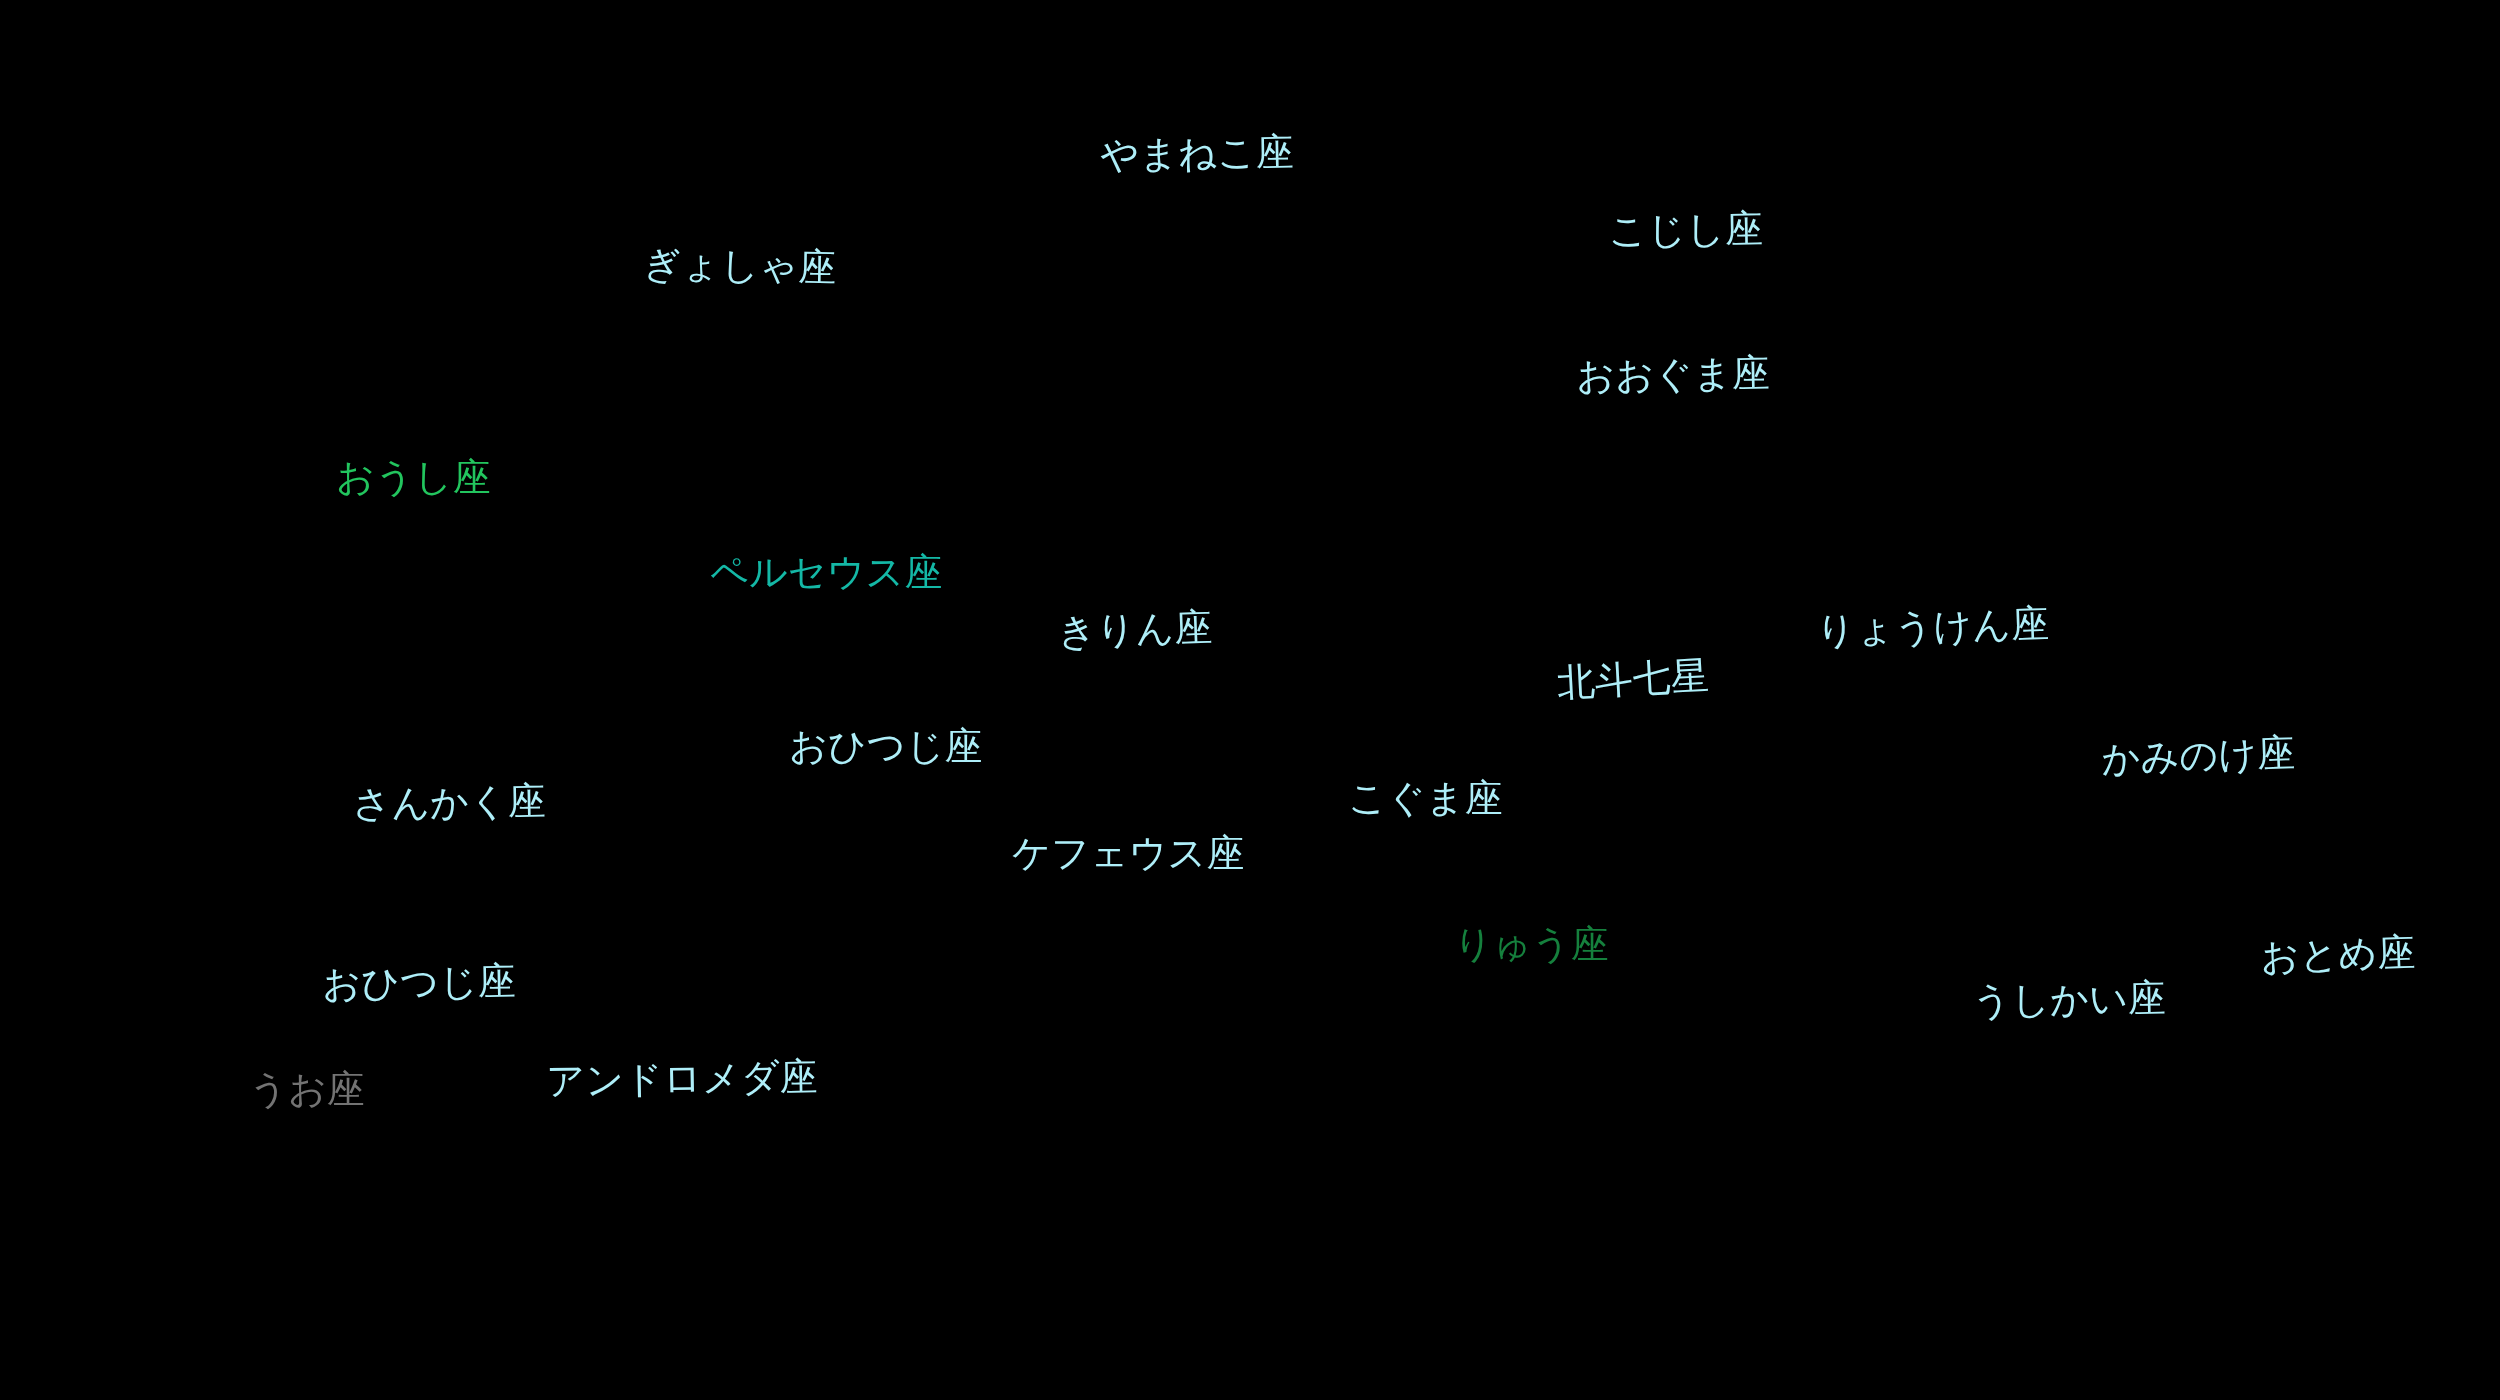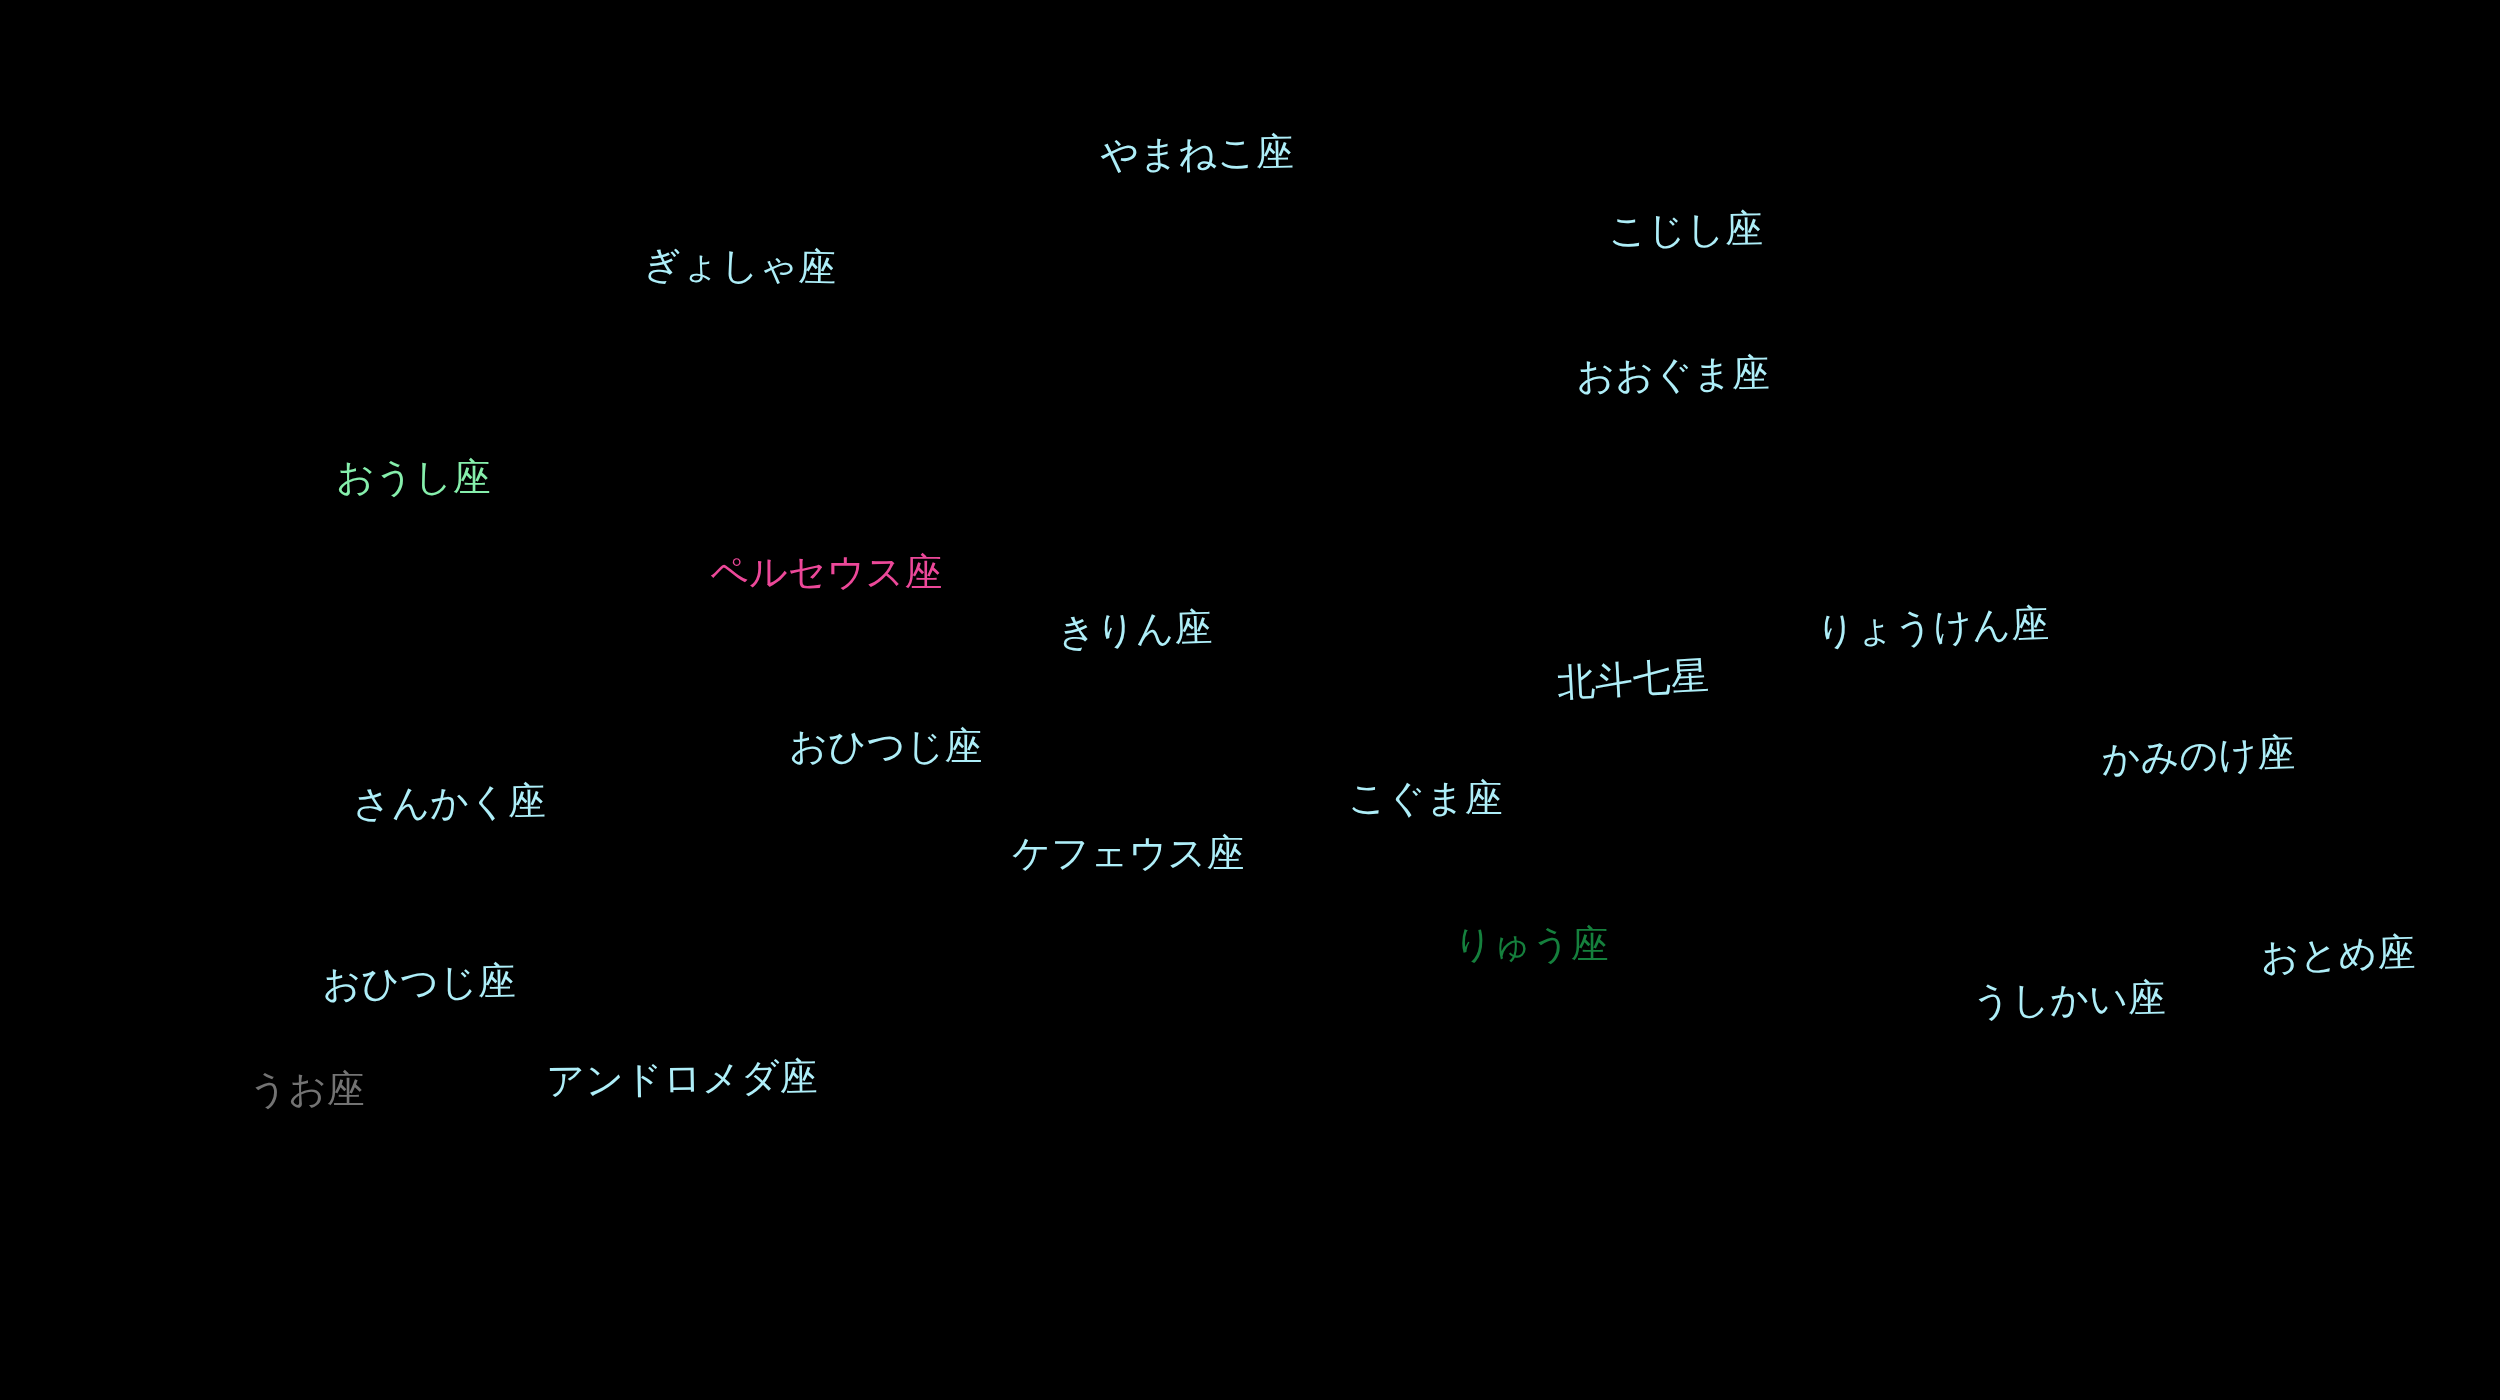"おうし座" span.sky-label { color: #86efac -> #22c55e }
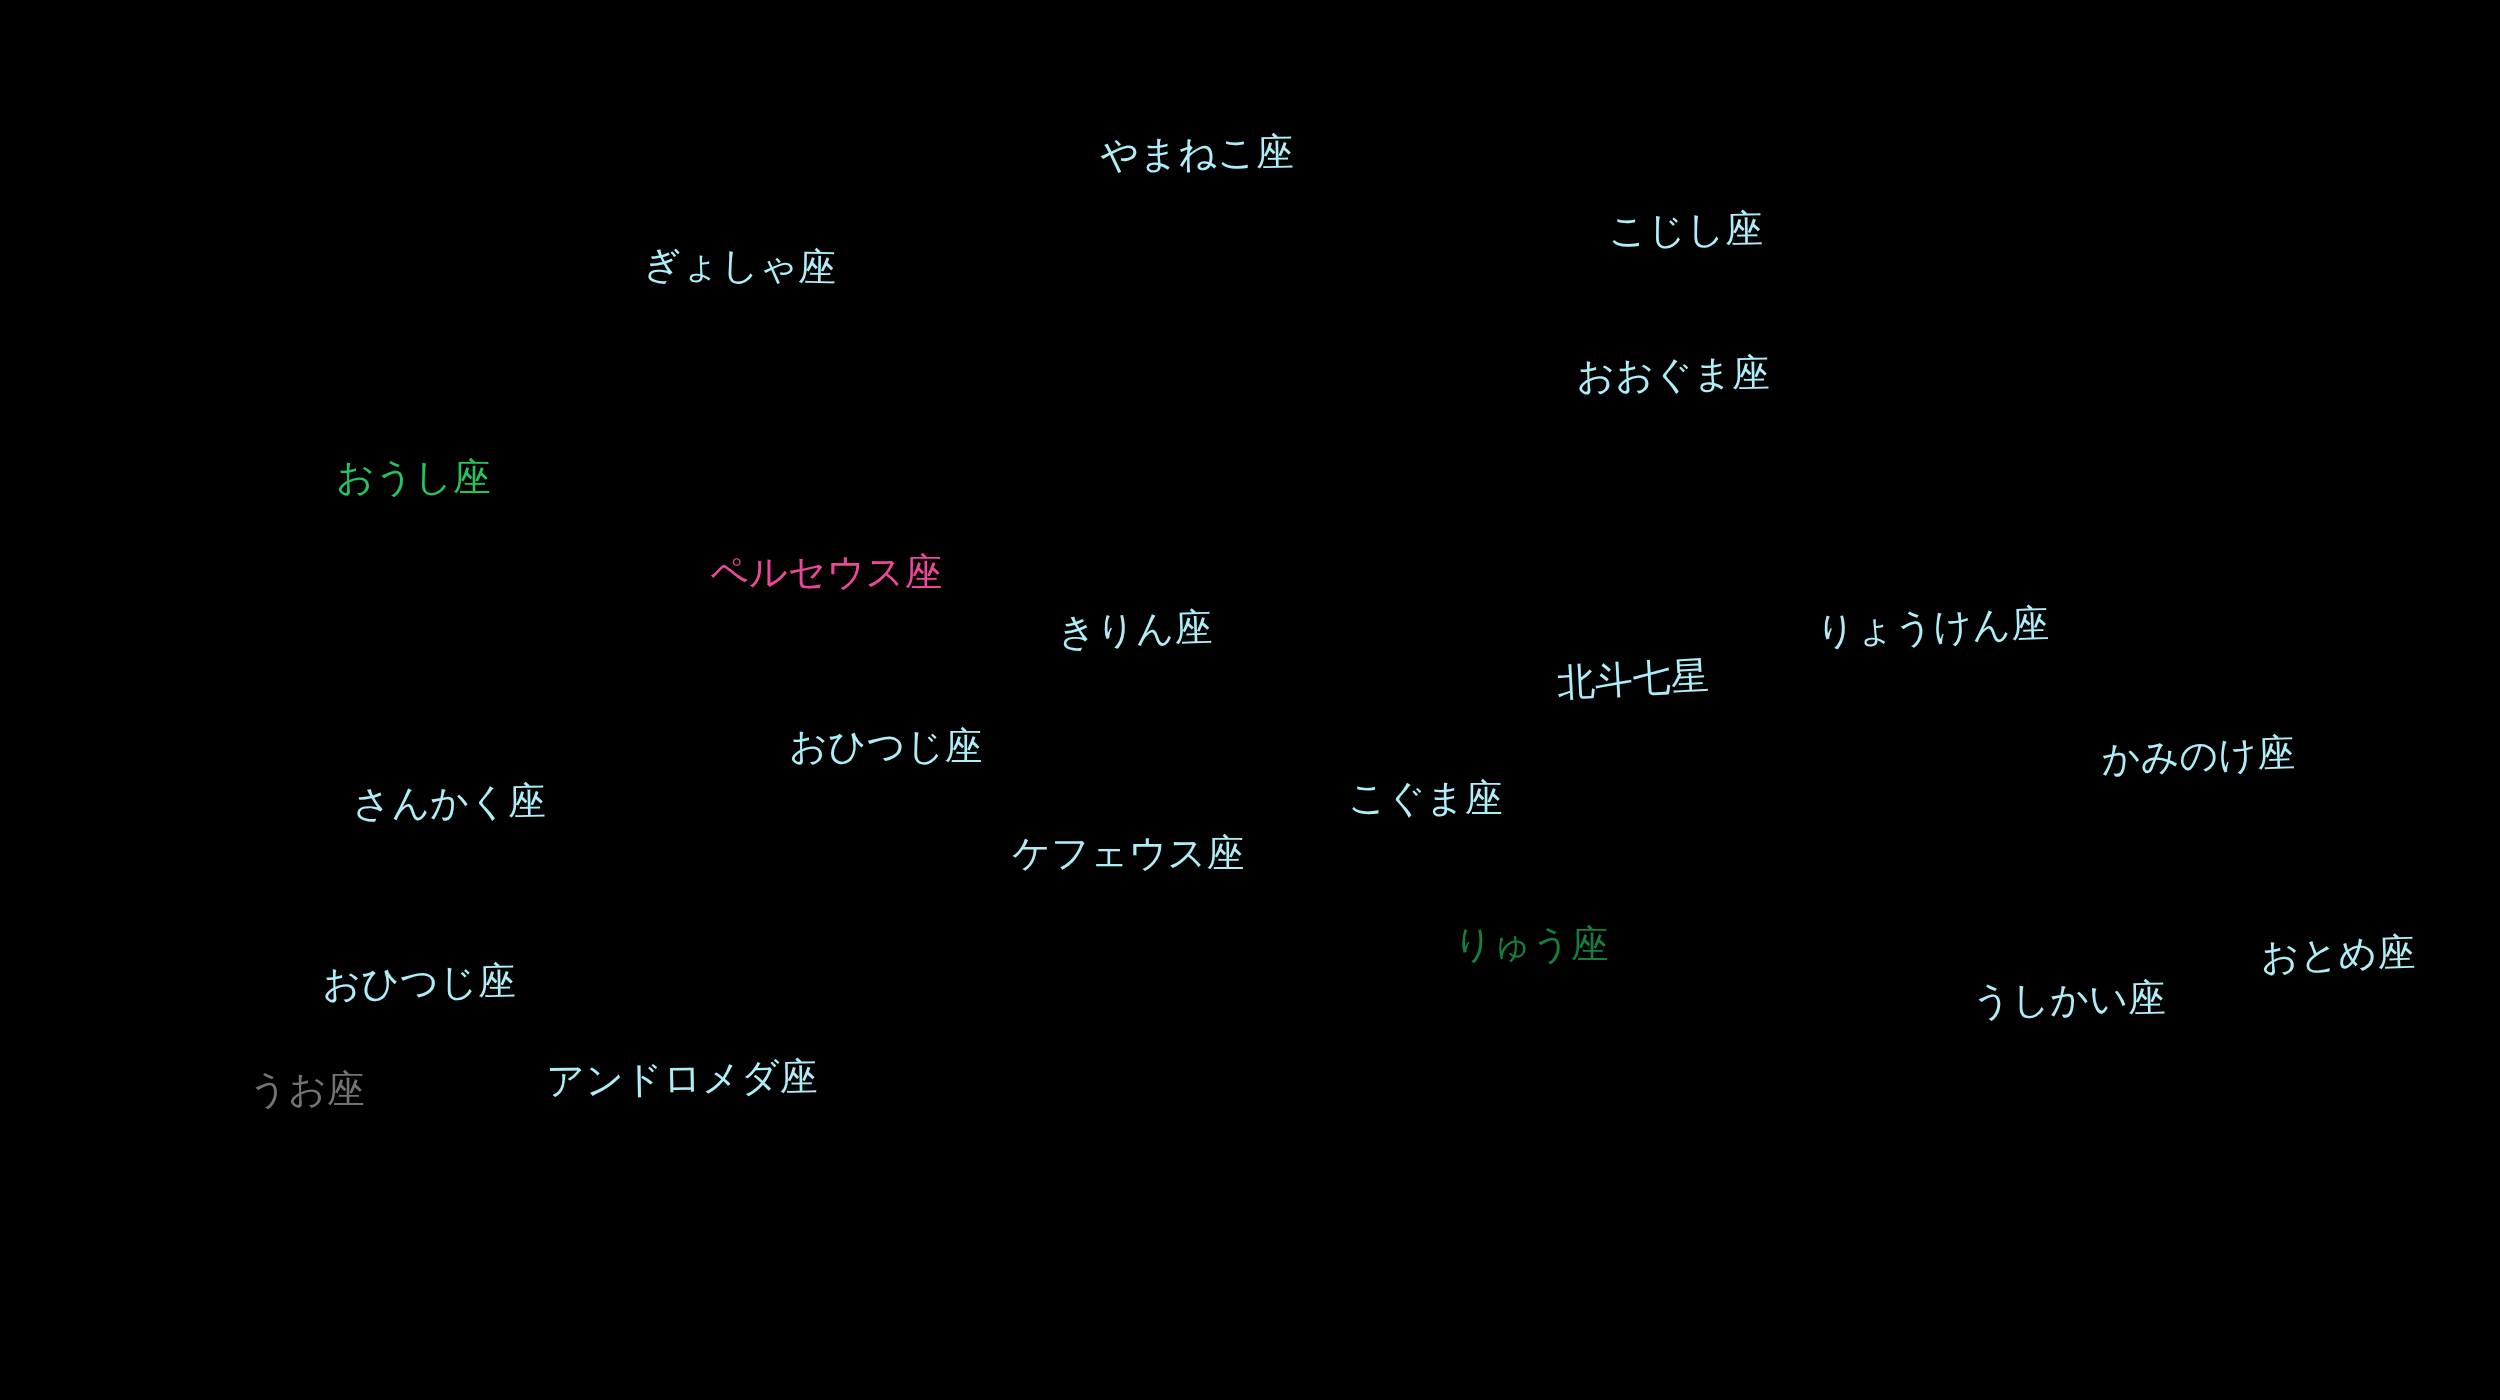"ペルセウス座" span.sky-label { color: #ec4899 -> #14b8a6 }
